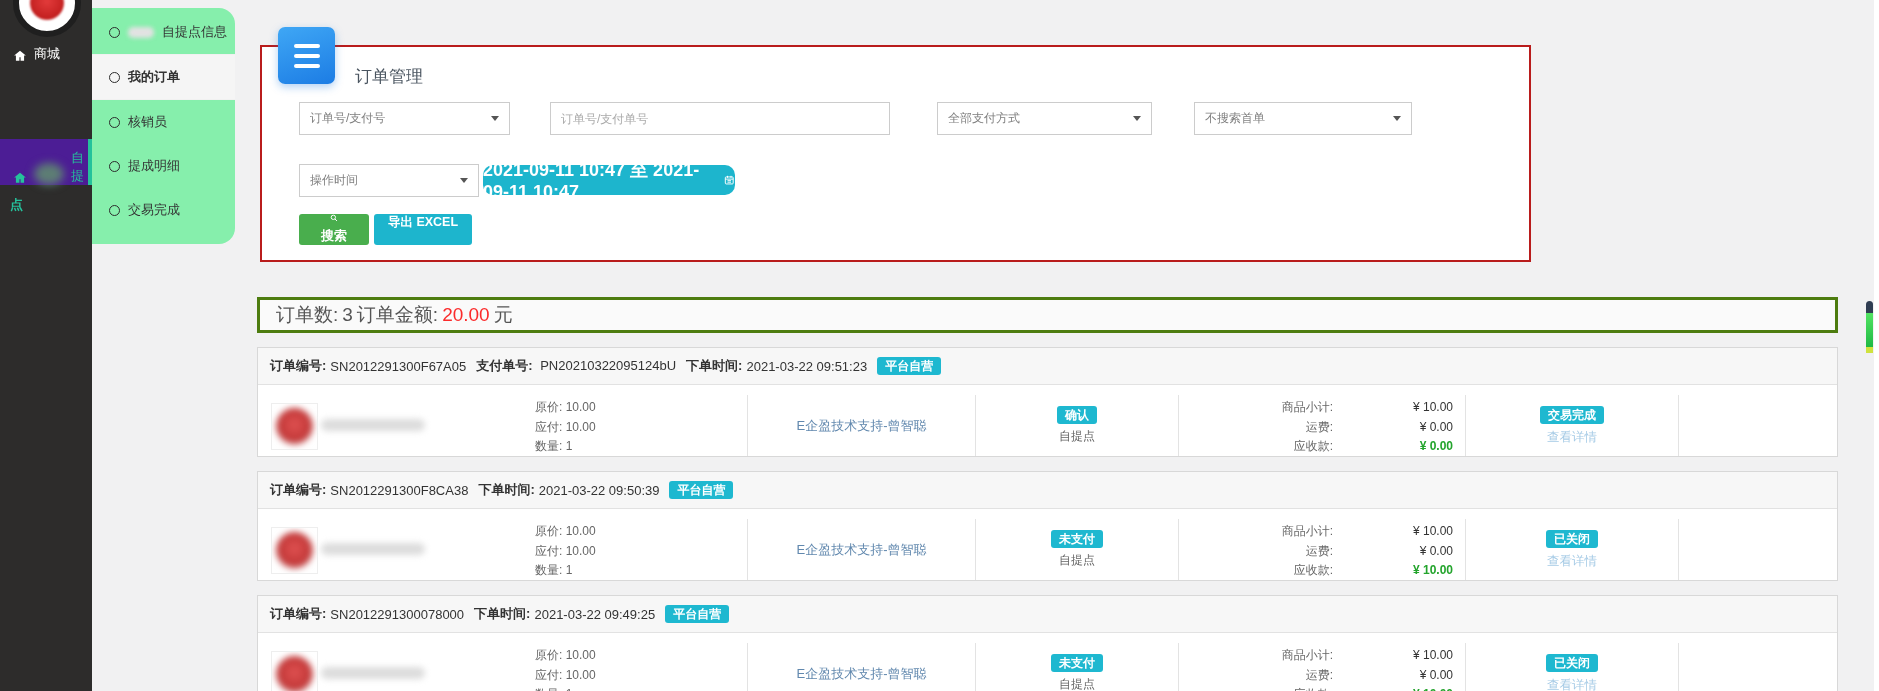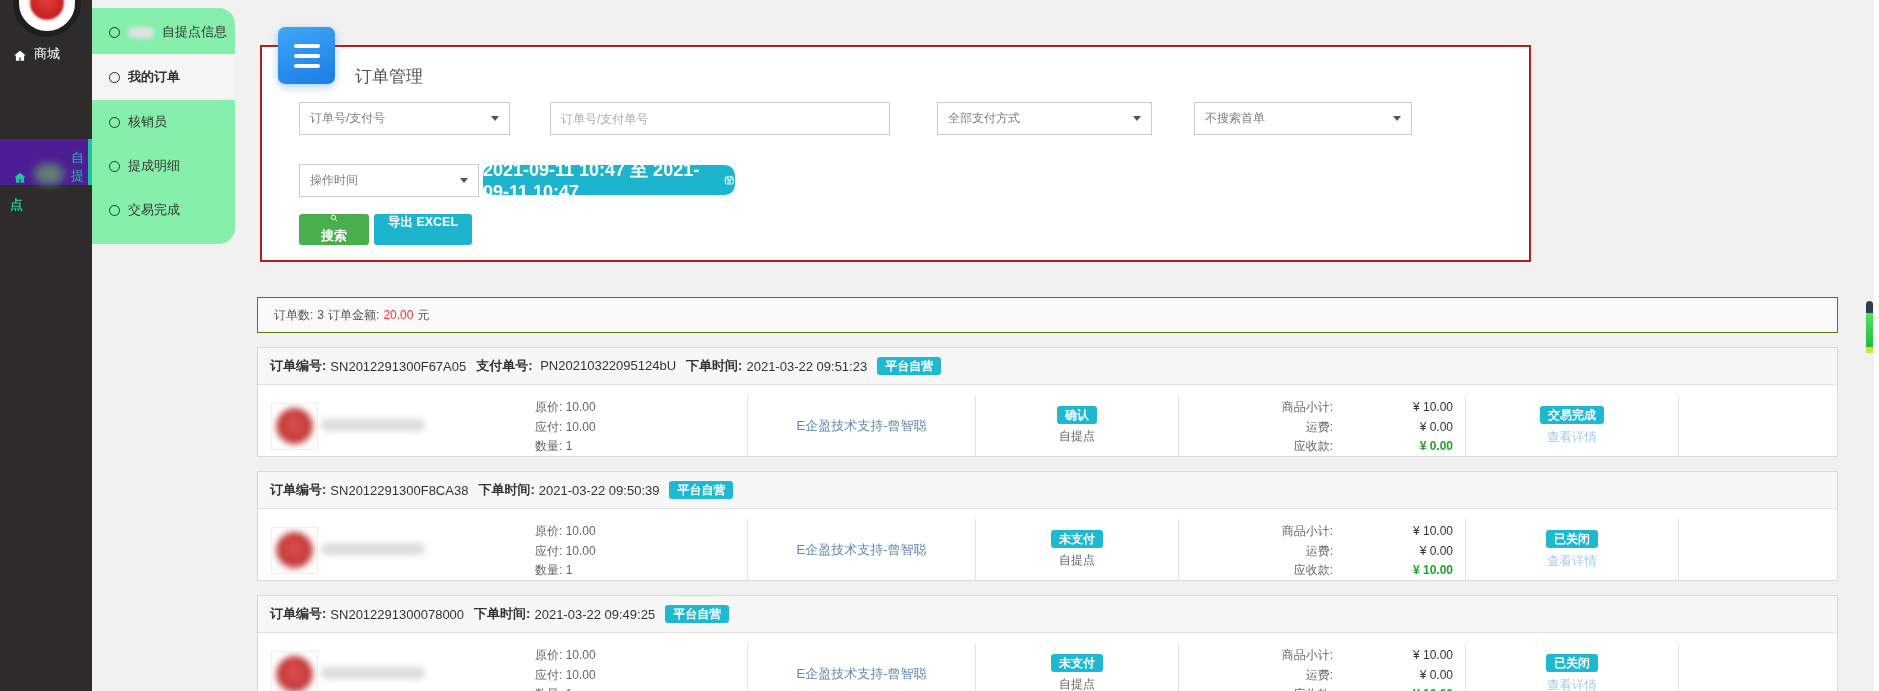"订单数:" .summary { border: 1px solid #4d7c0f -> 3px solid #4d7c0f; font-size: 12px -> 19px }
